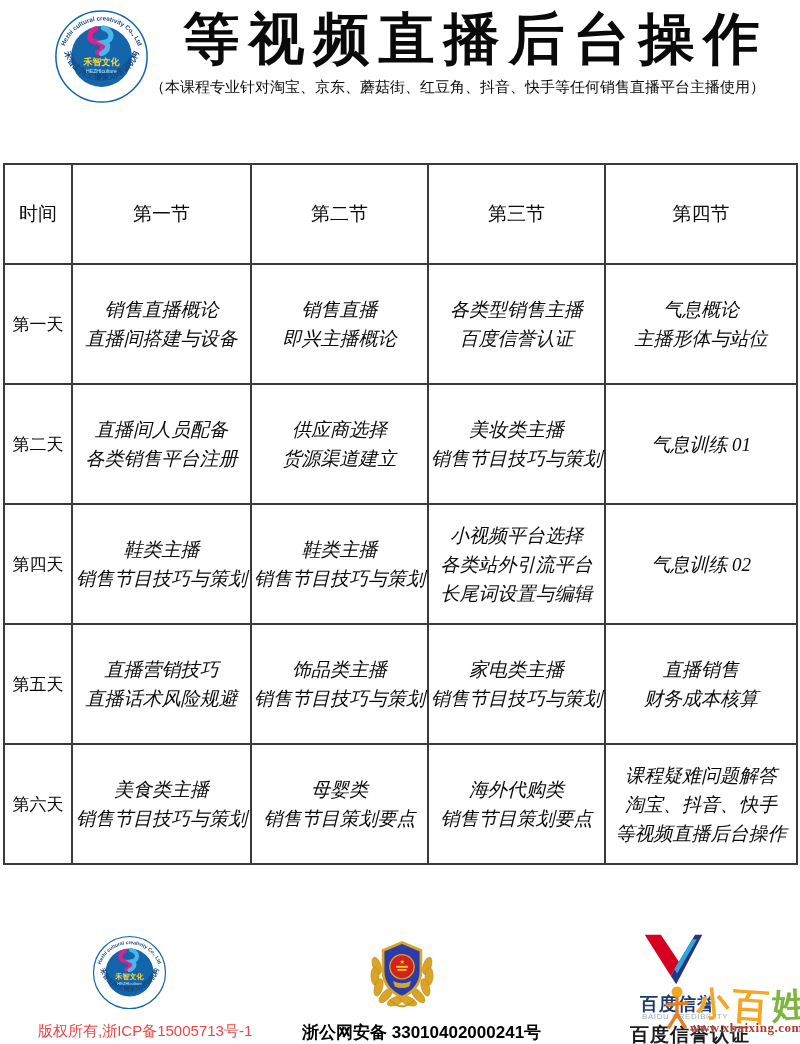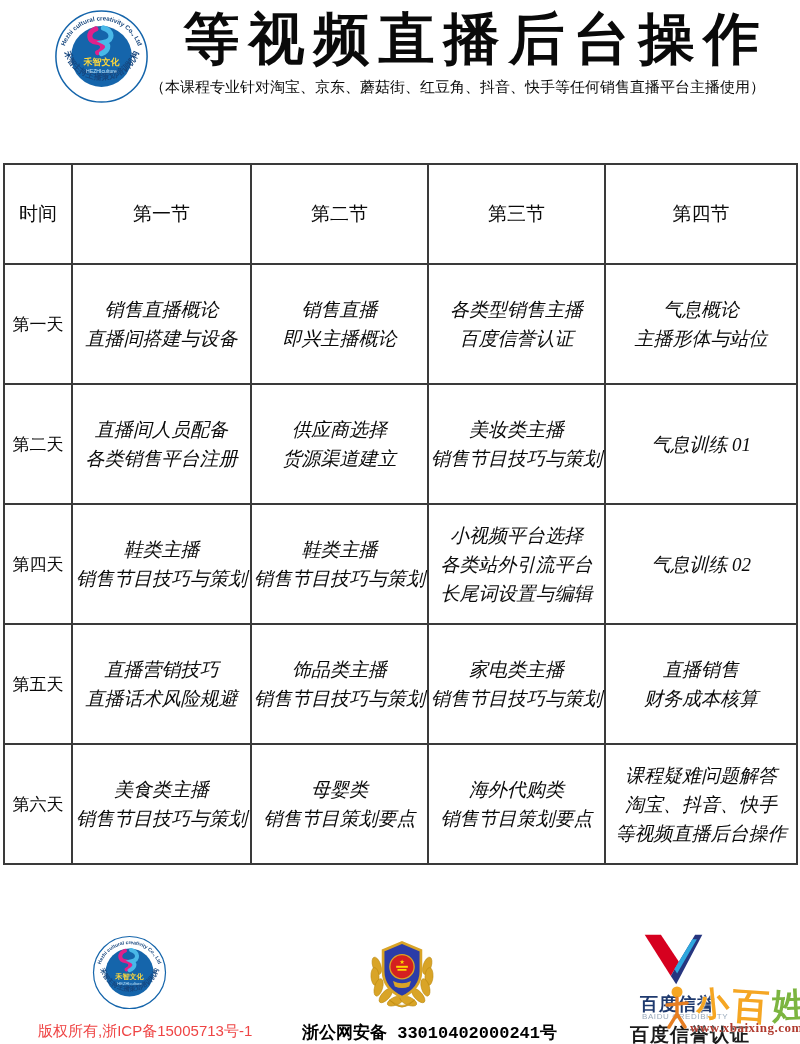"浙公网安备 33010402000241号" .police-text { font-family: Liberation Mono, monospace -> Liberation Sans, sans-serif }
